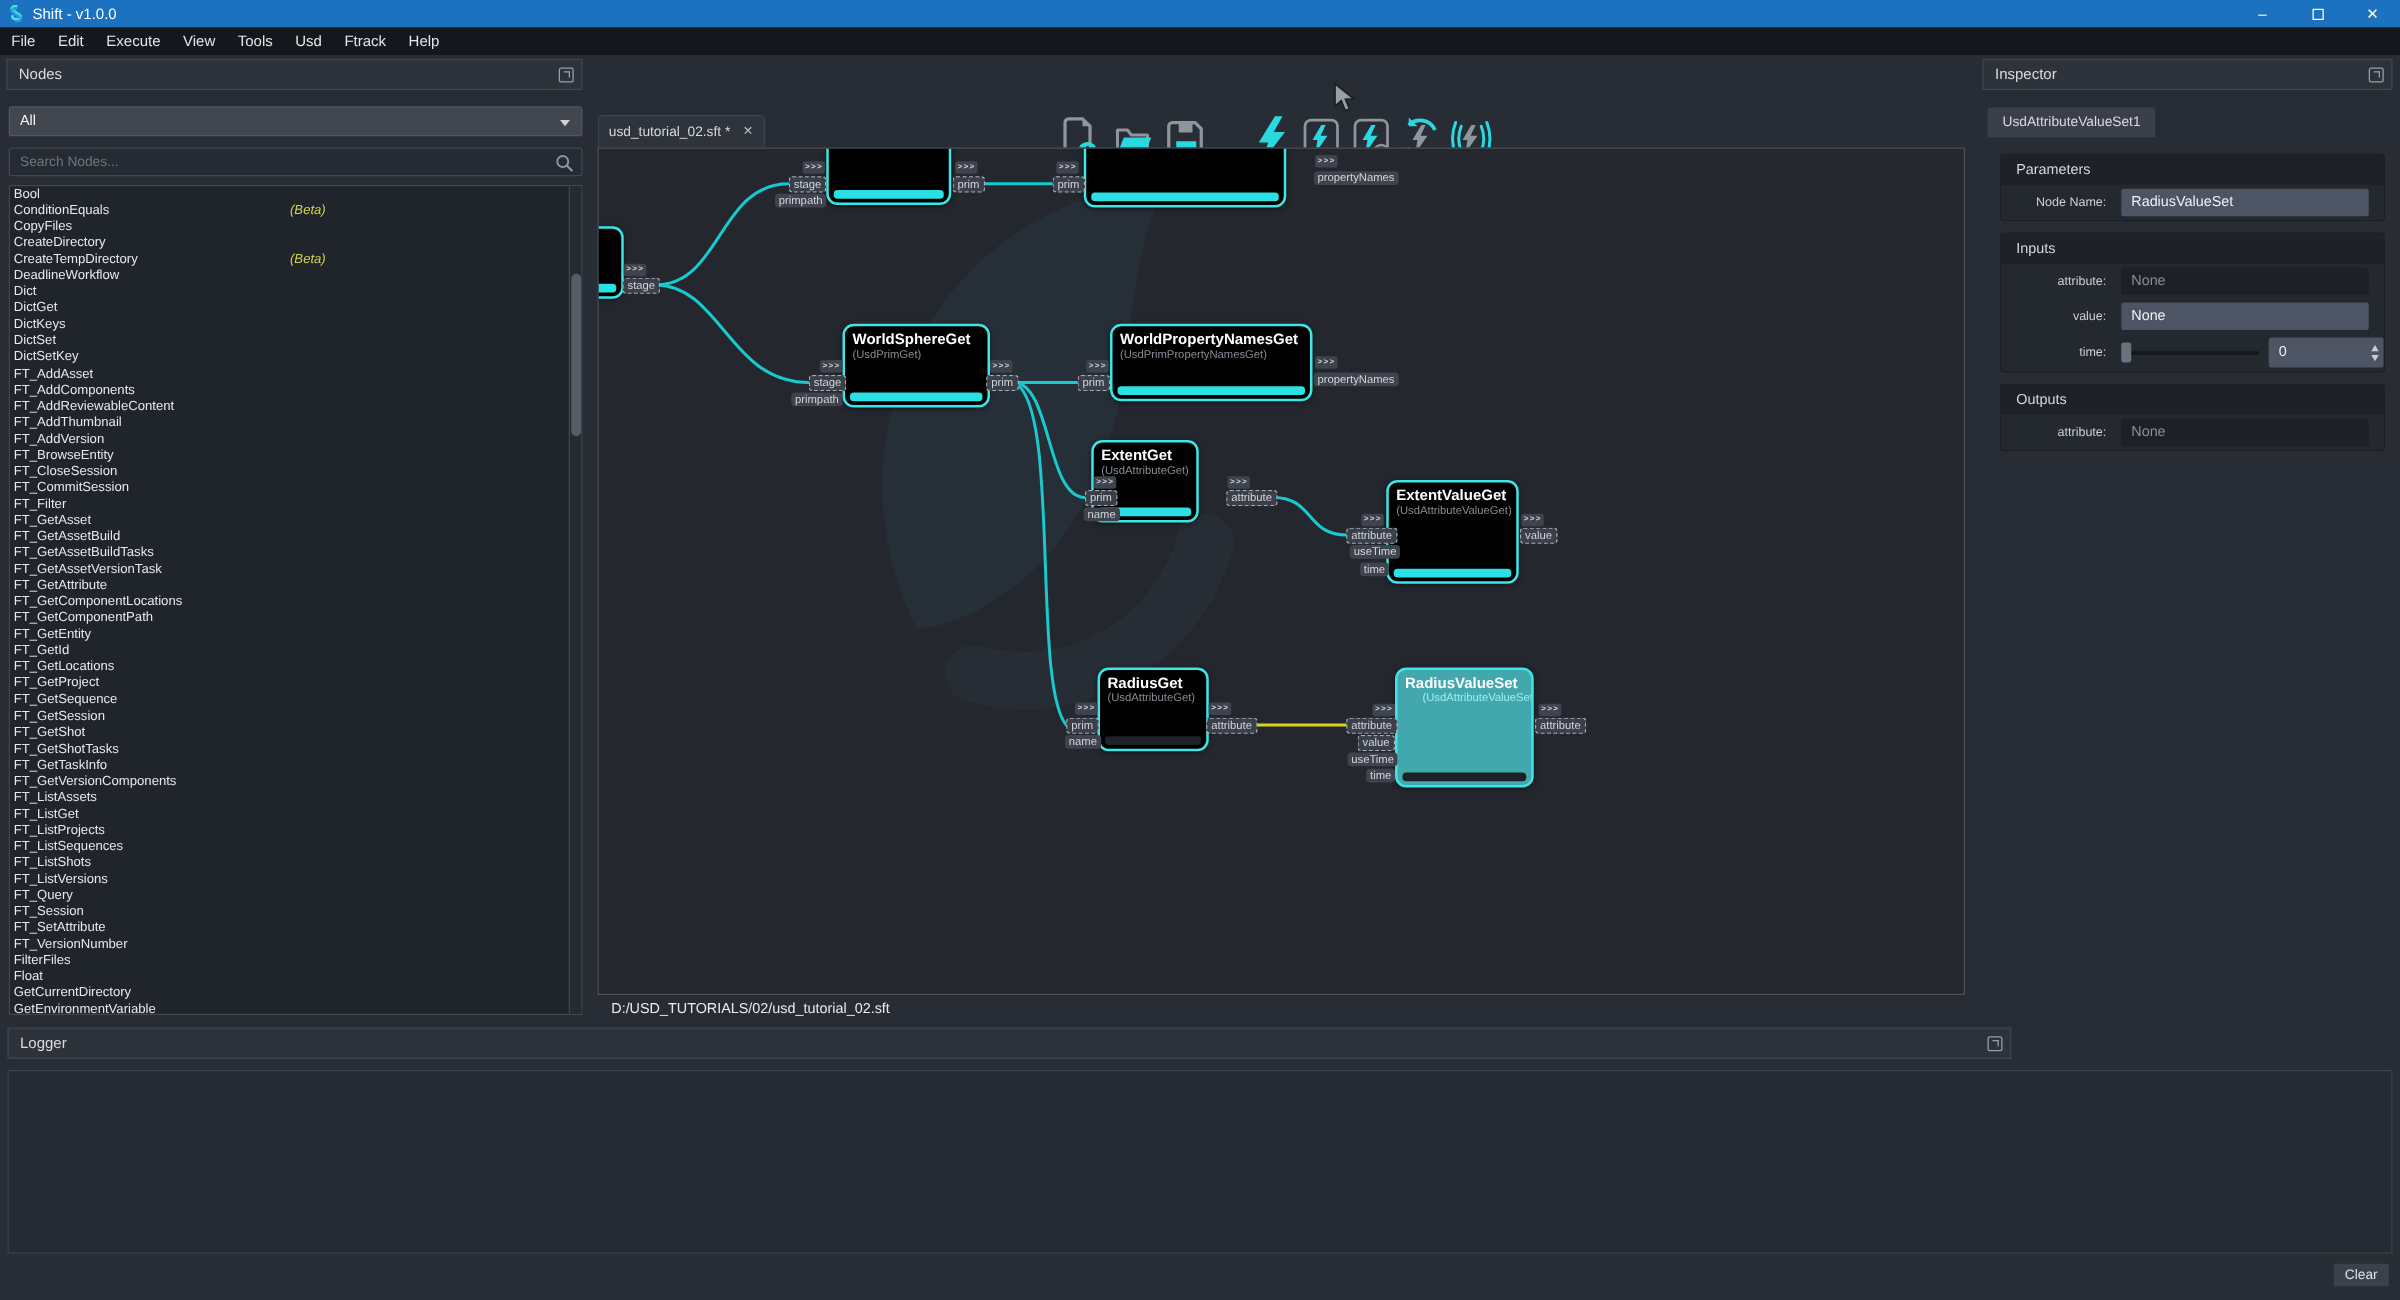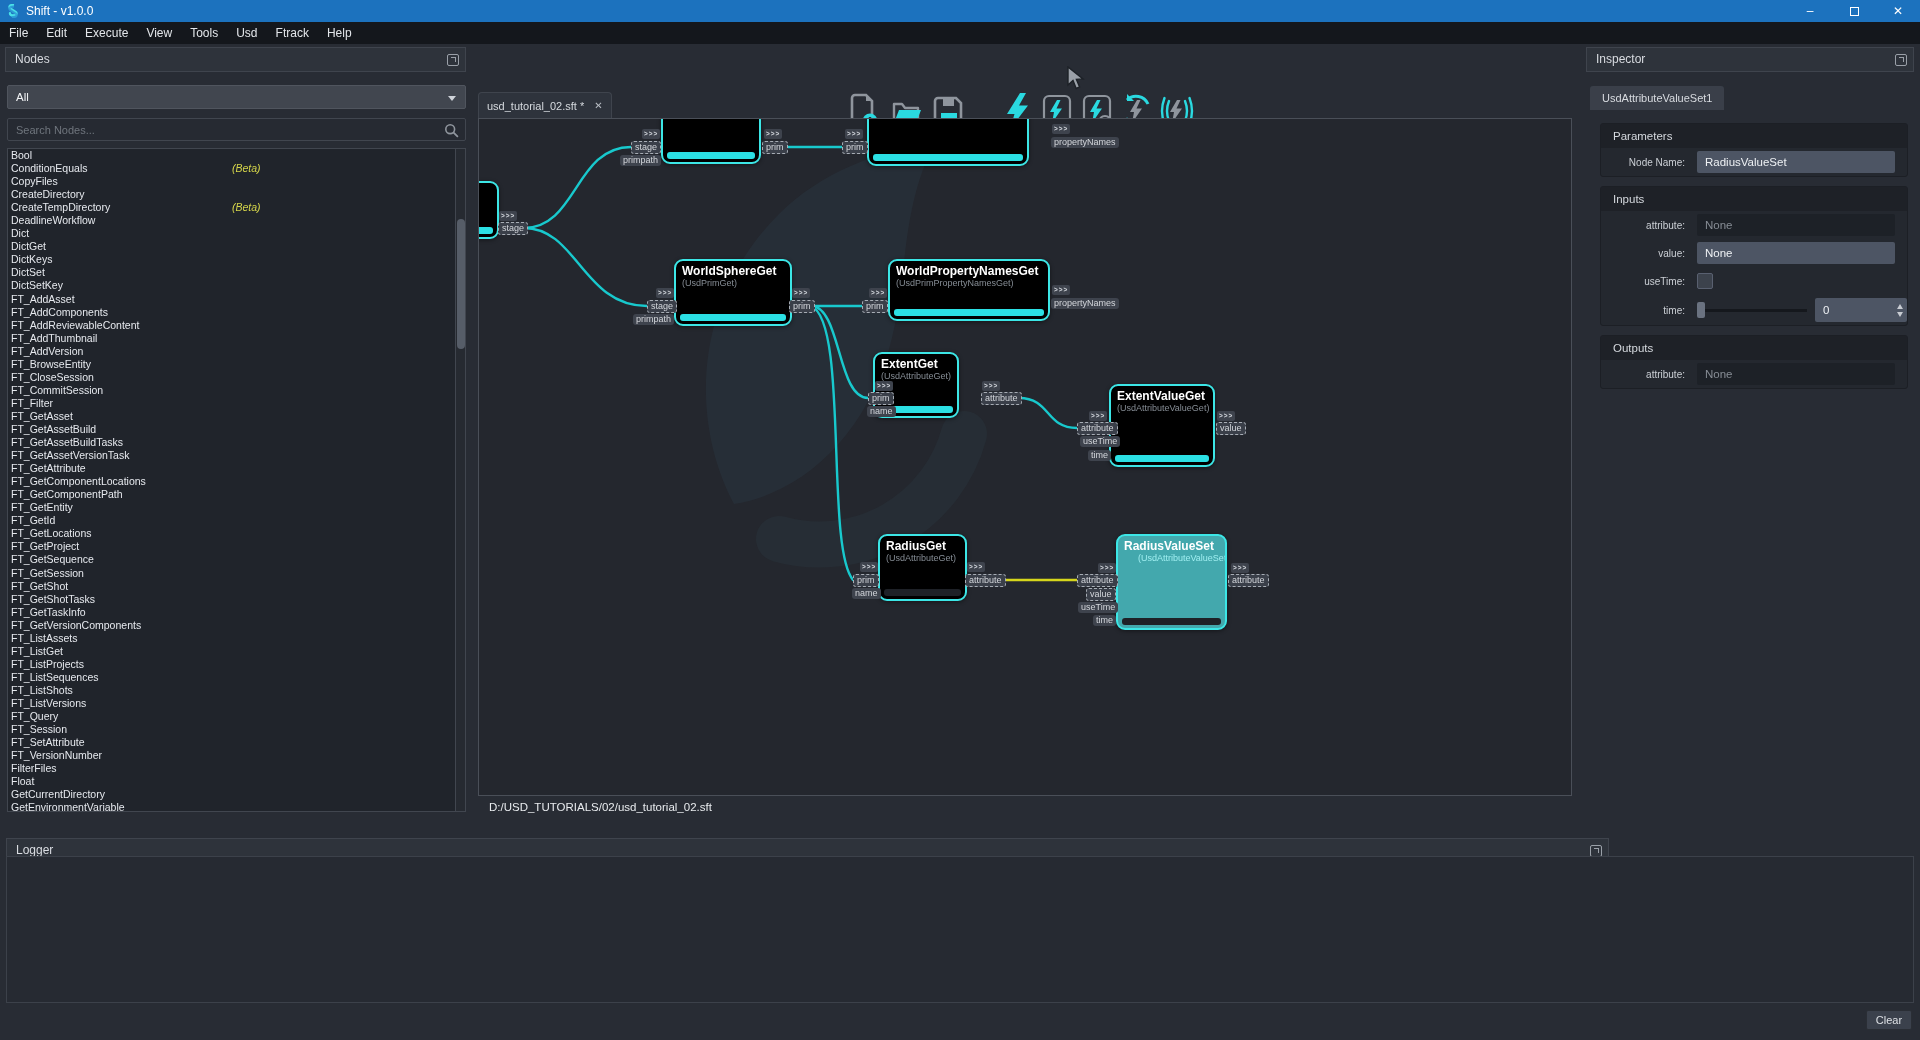"useTime:" div.irow { html: <div> <span>useTime:</span> <div></div> </div> -> none }
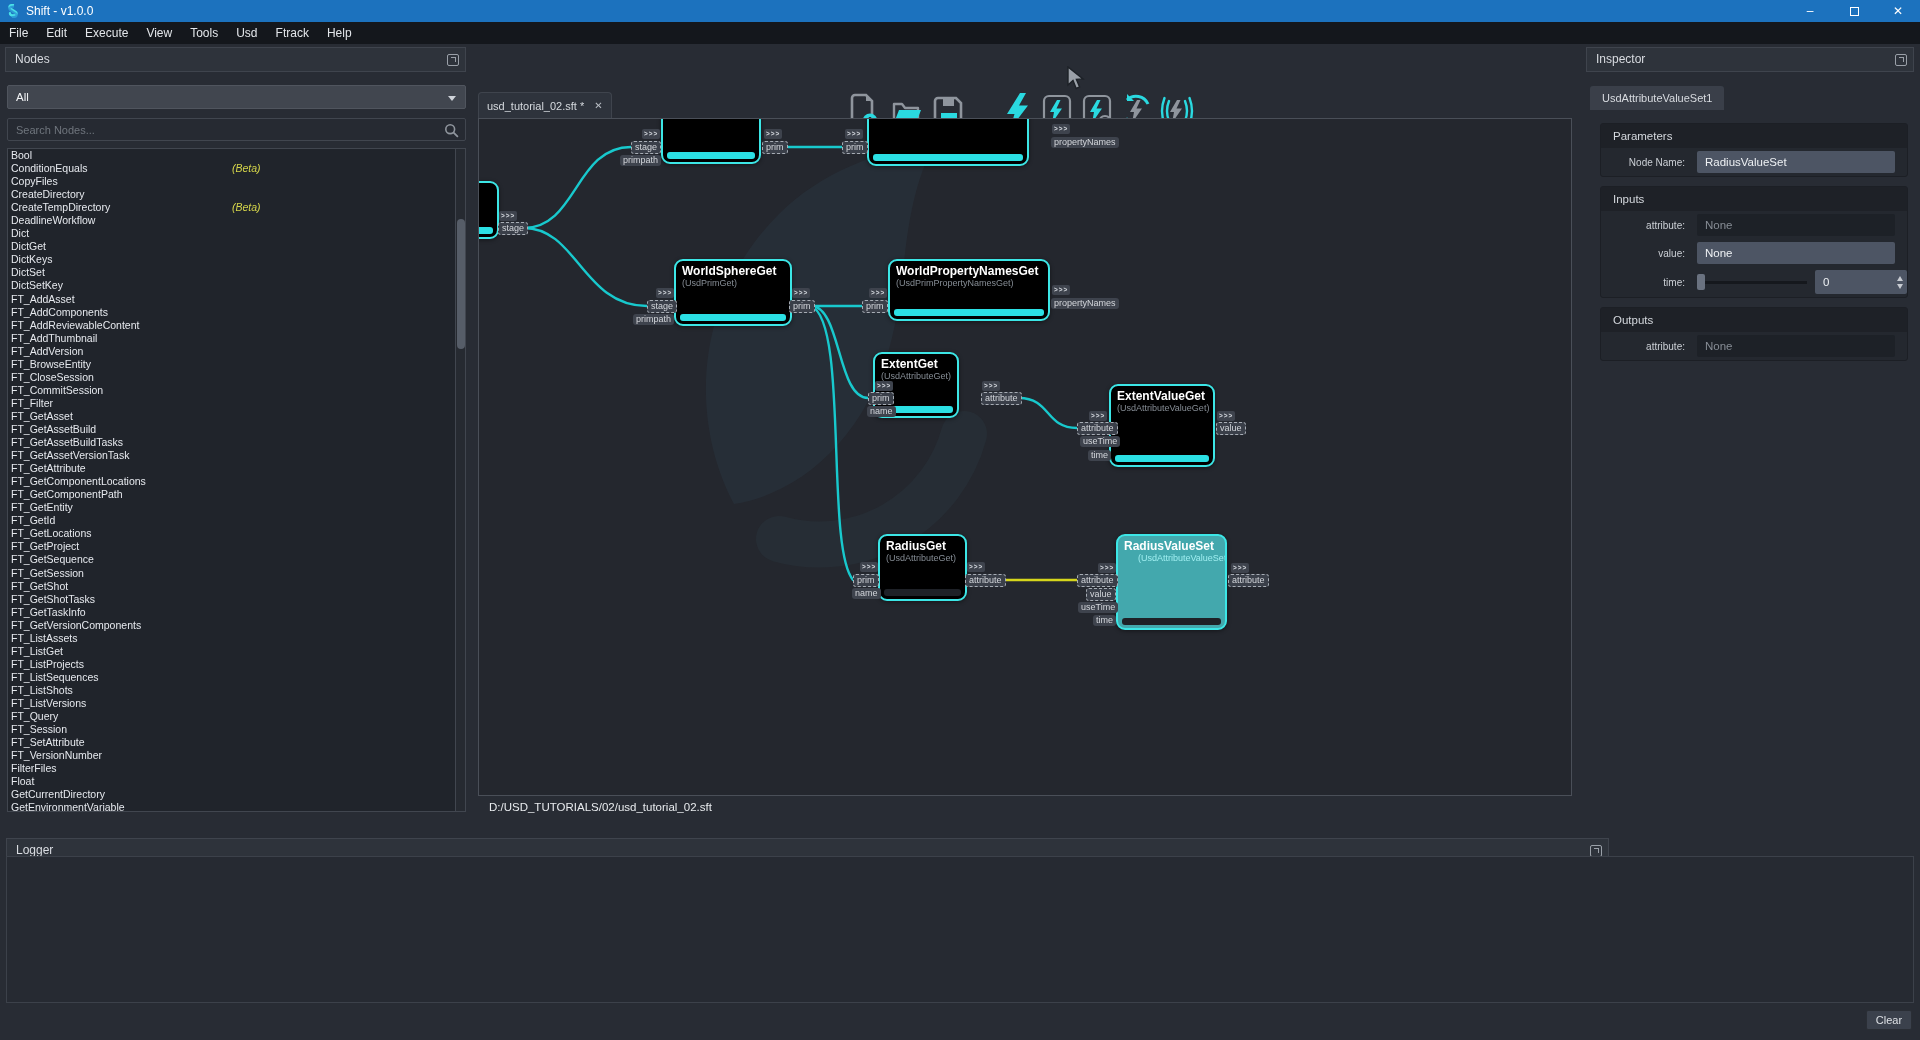"Logger" #logger .phead { top: 16px -> 0 }
